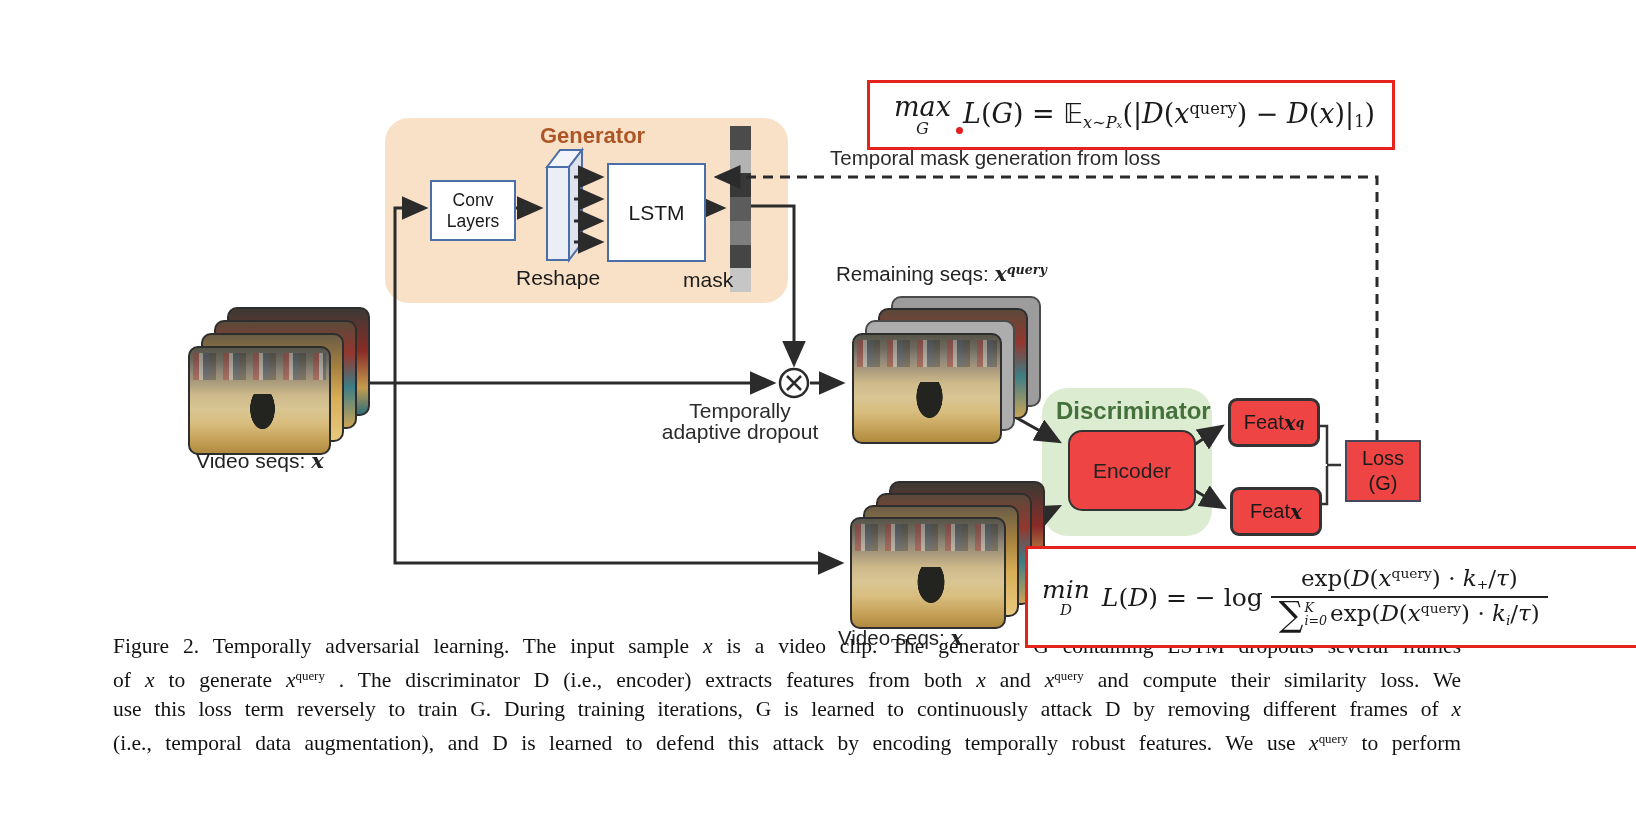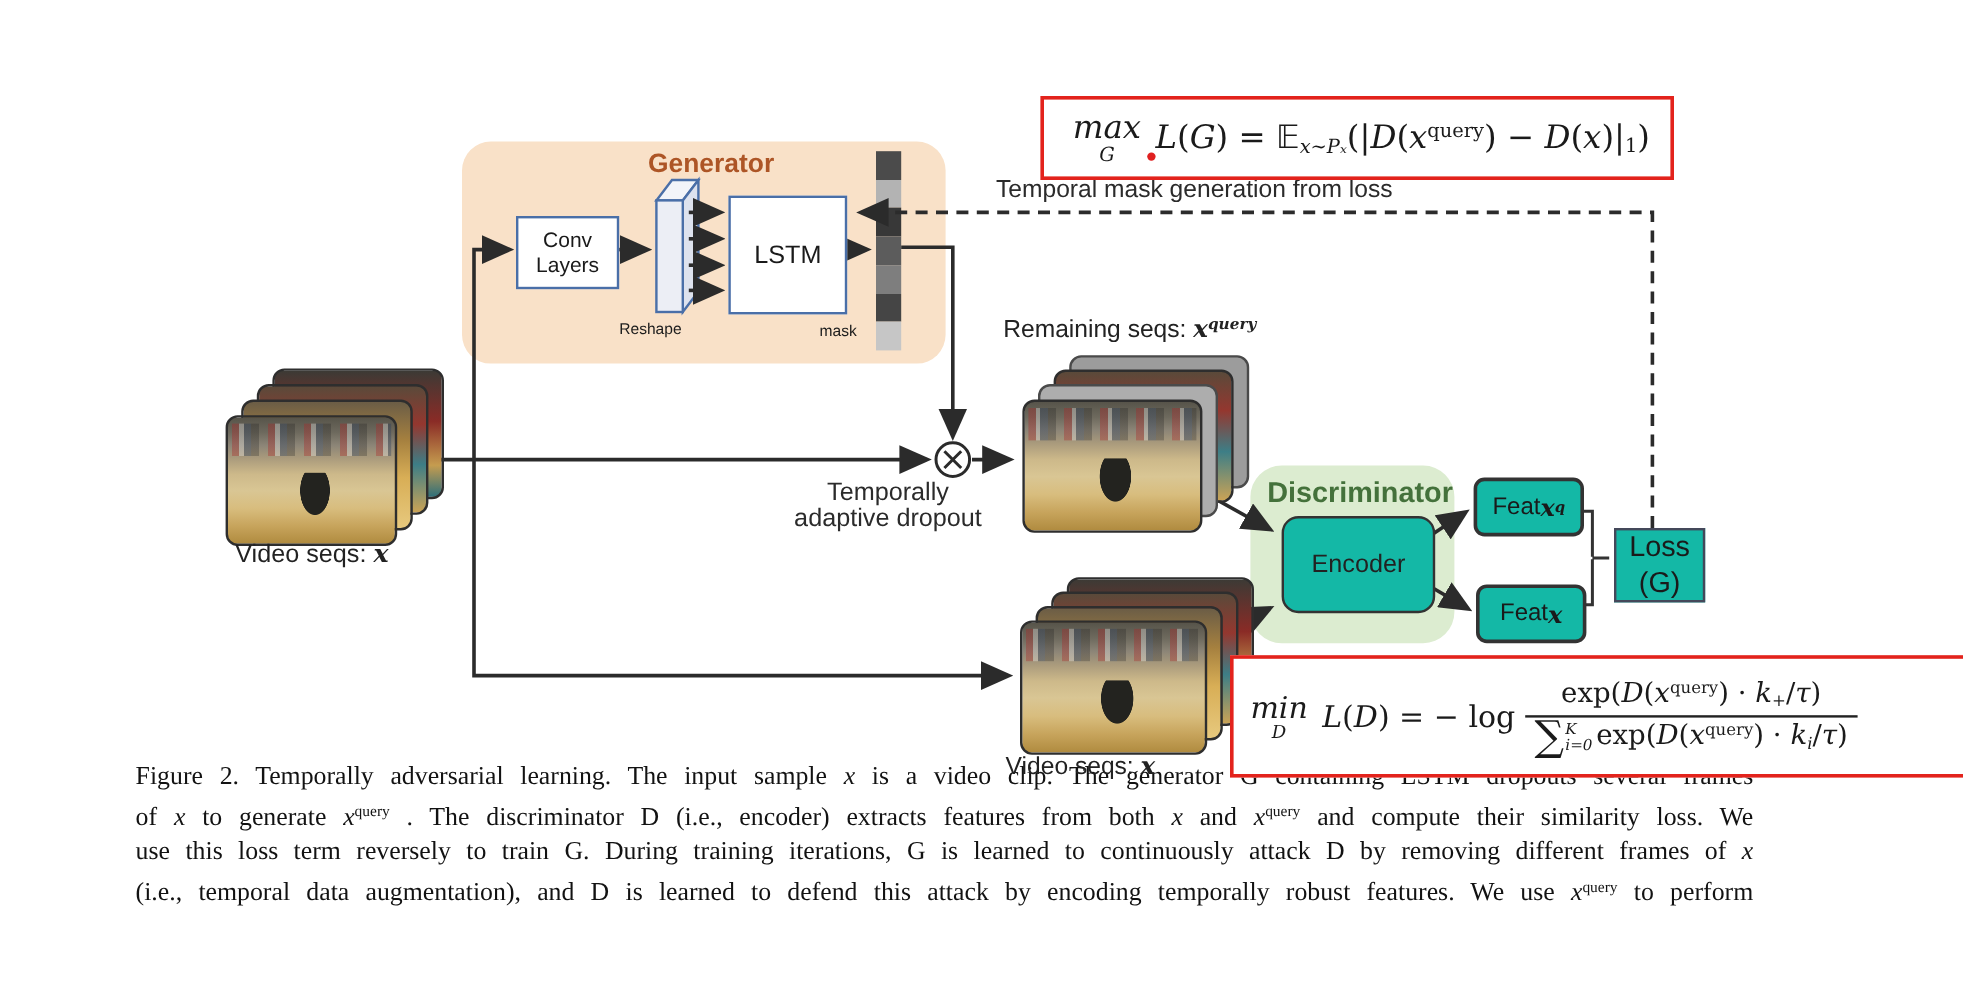"Reshape" .dlabel { font-size: 13px -> 21px }
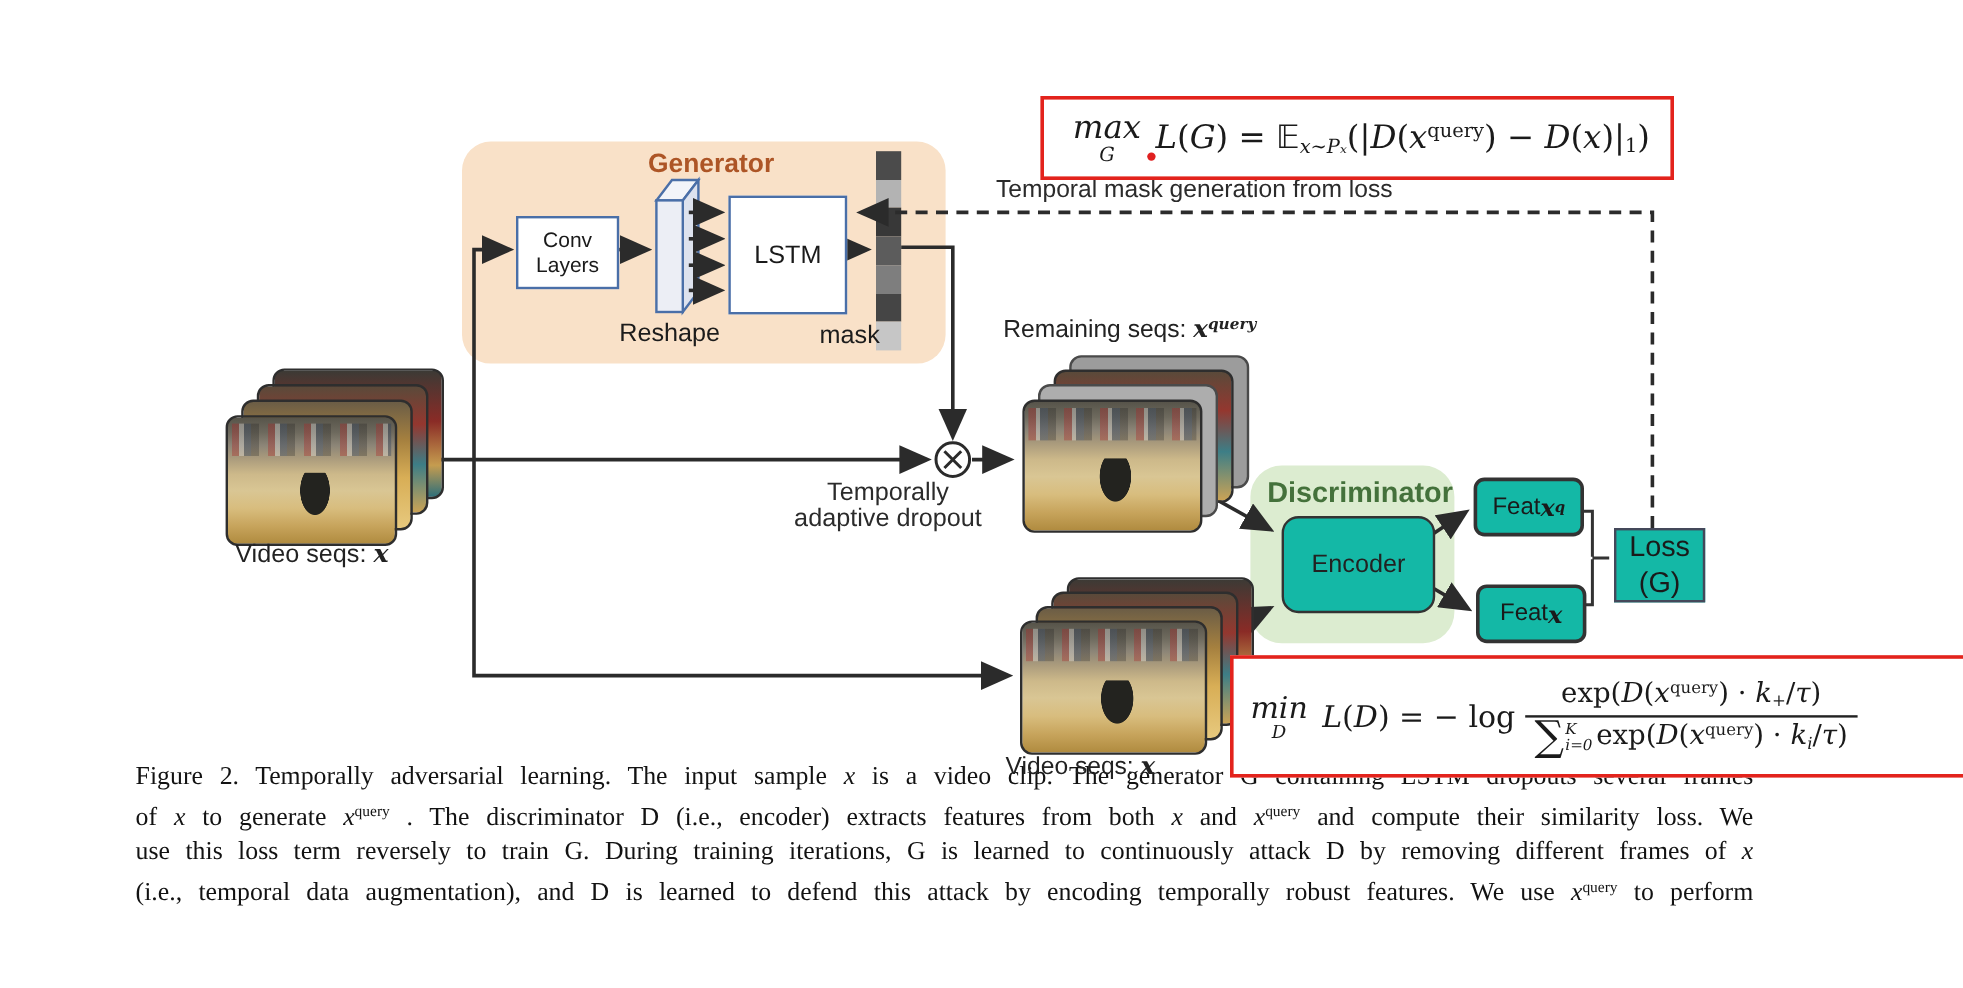"Feat" .darkbox { background: #14b8a6 -> #ef4444 }
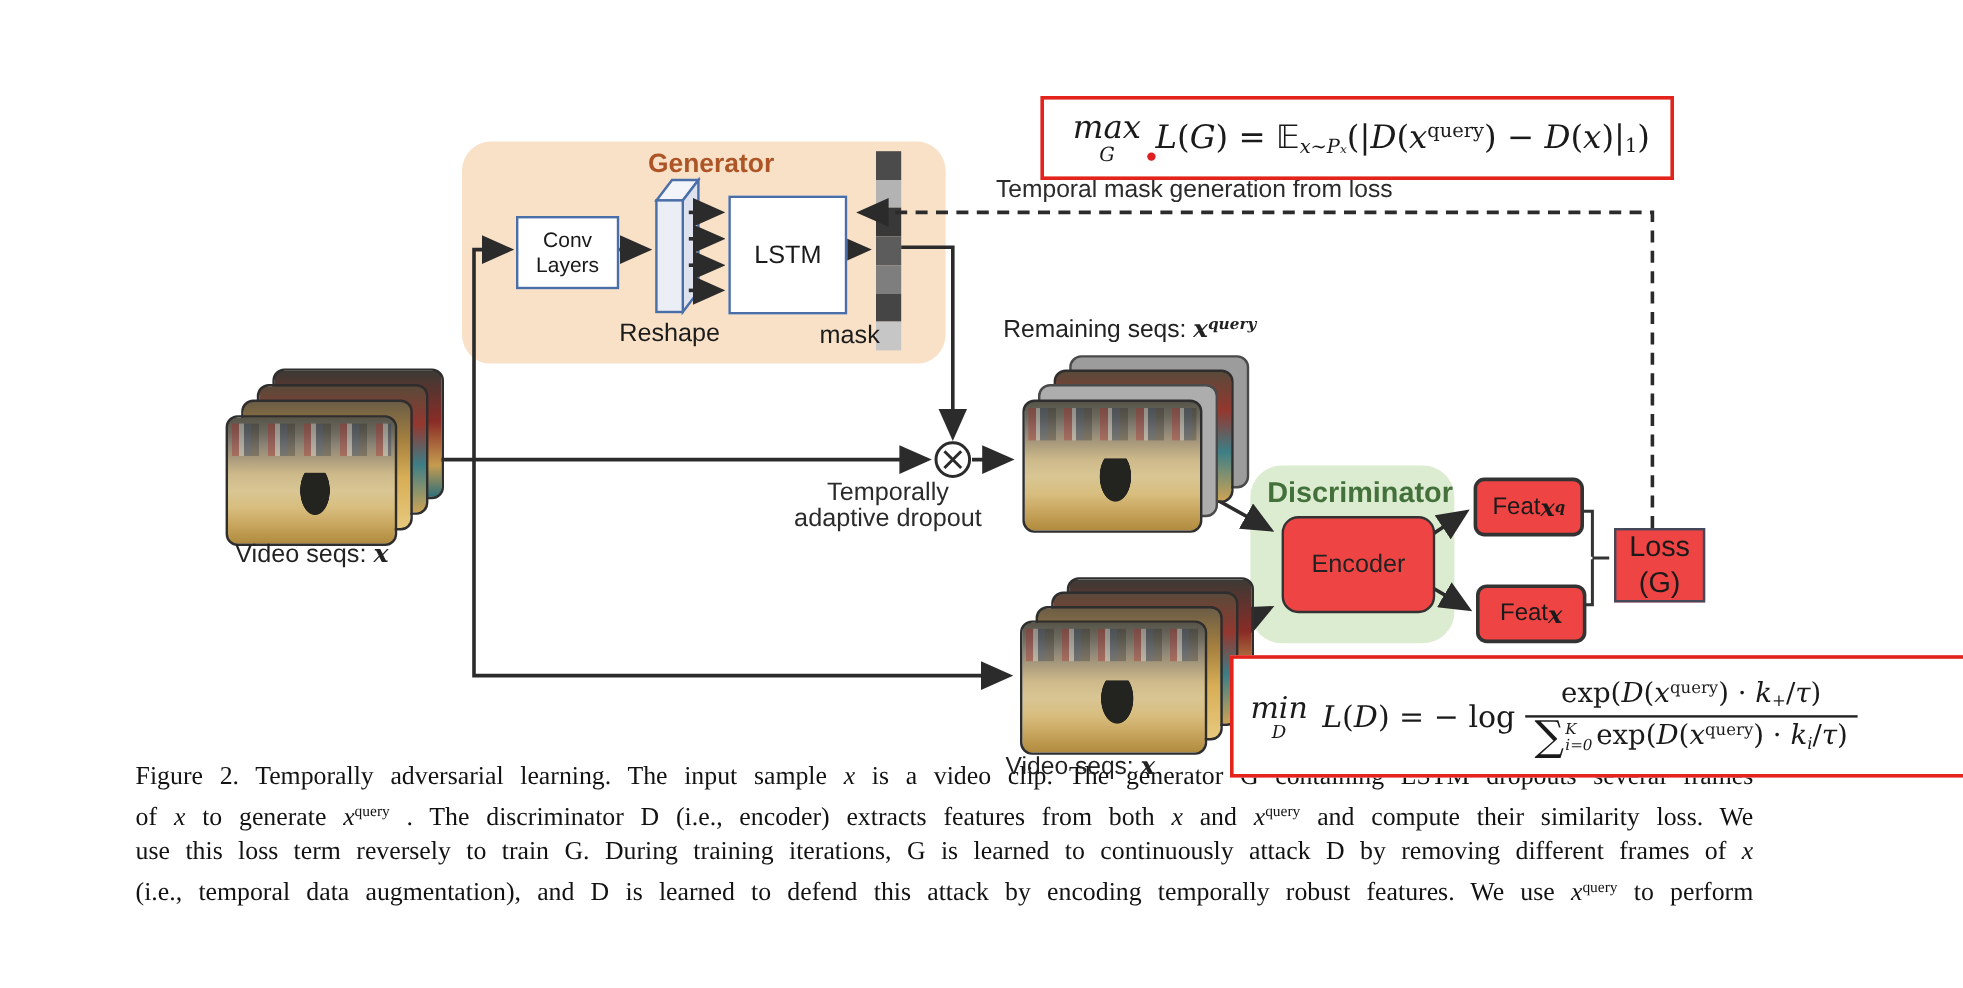"Loss" .loss-box { font-size: 24px -> 20px }
